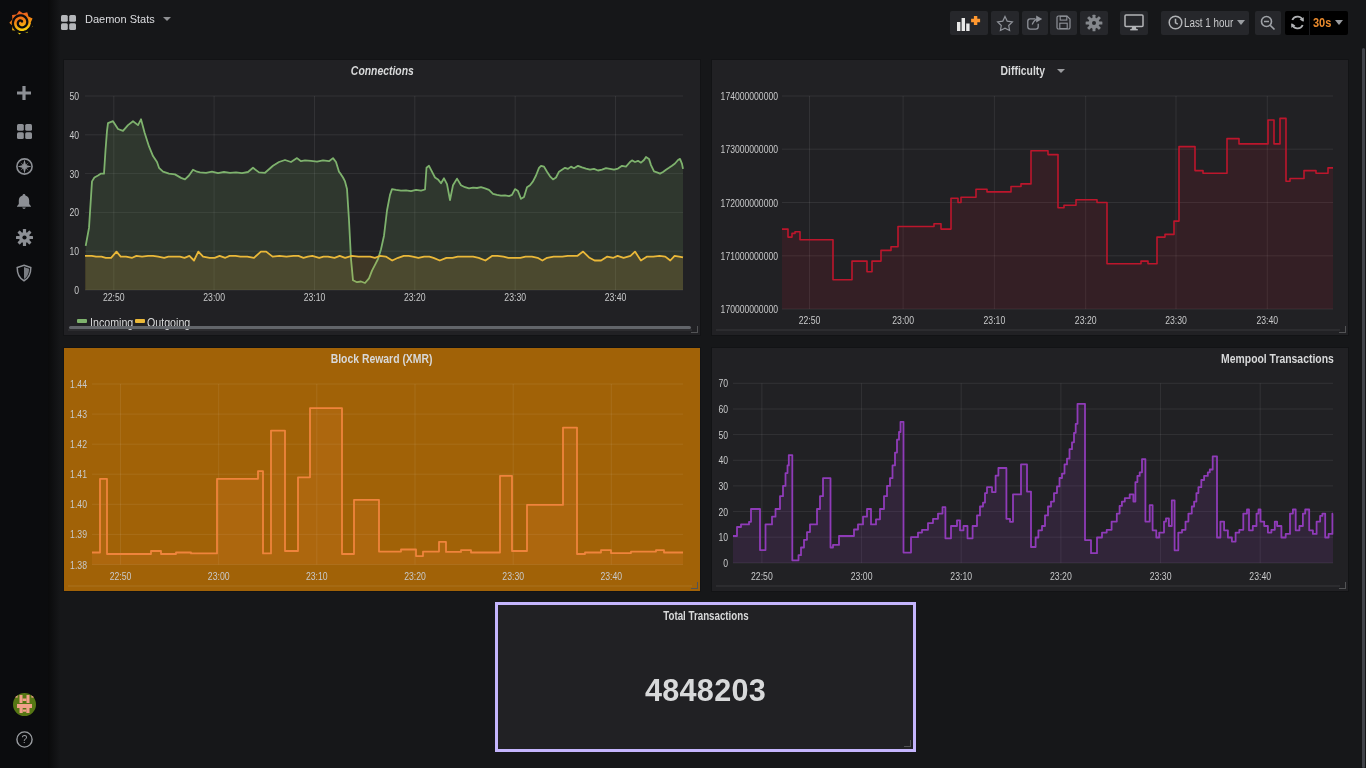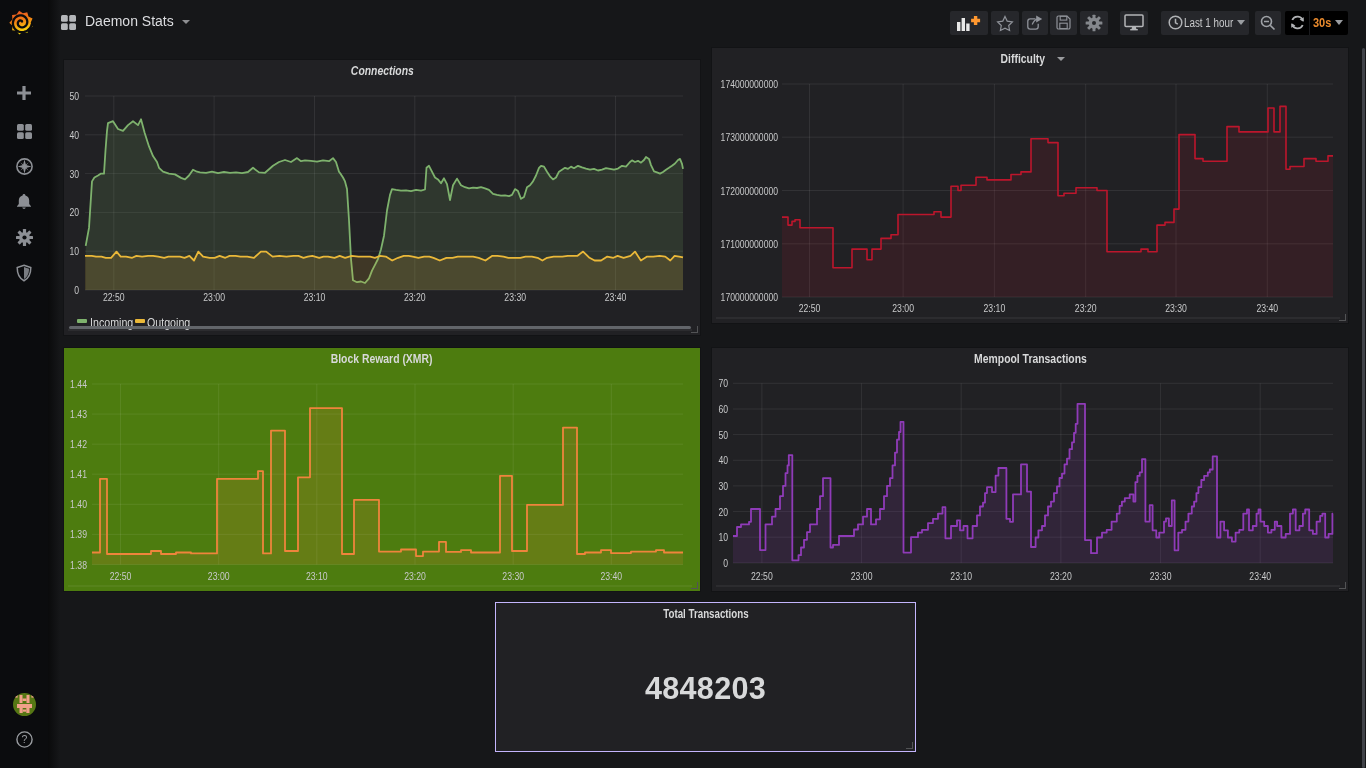"Daemon Stats" div { font-size: 14px -> 11px }
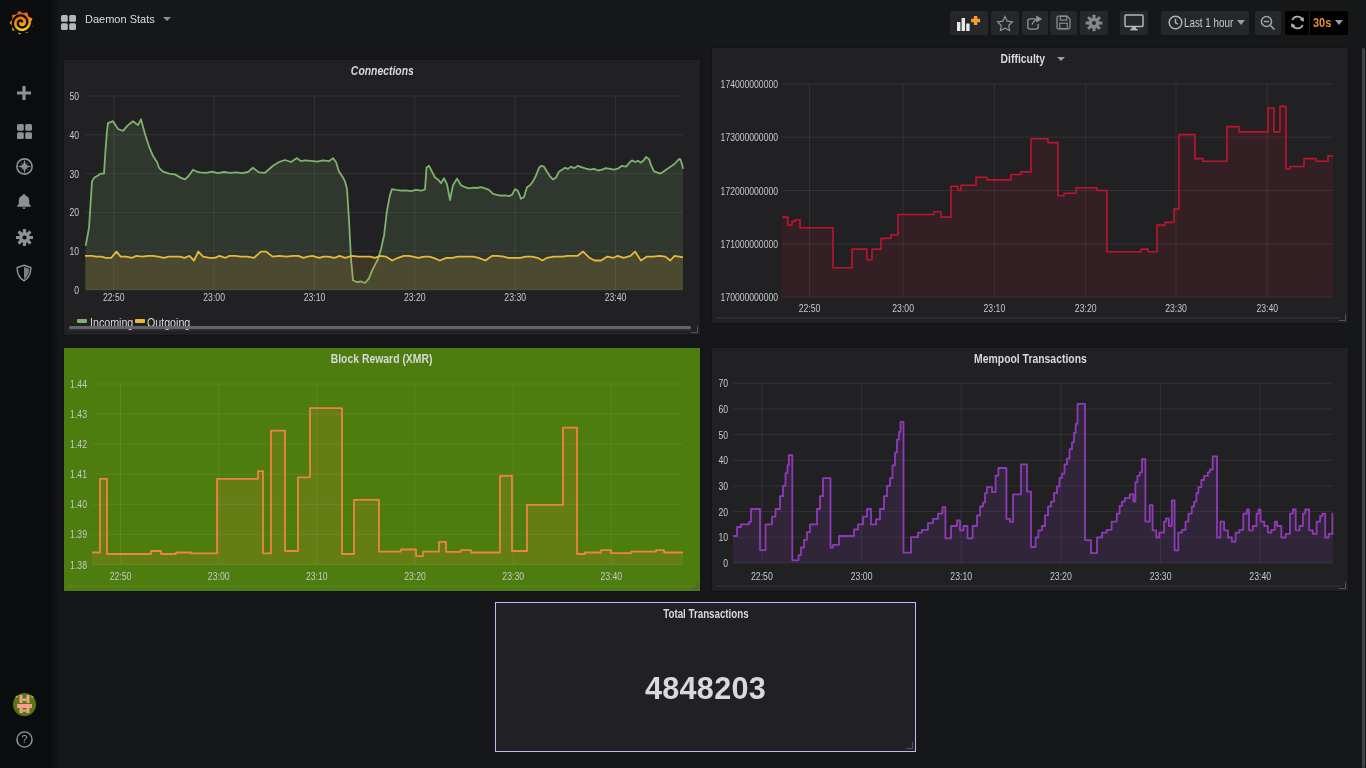"Difficulty" div { top: 47px -> 59px }
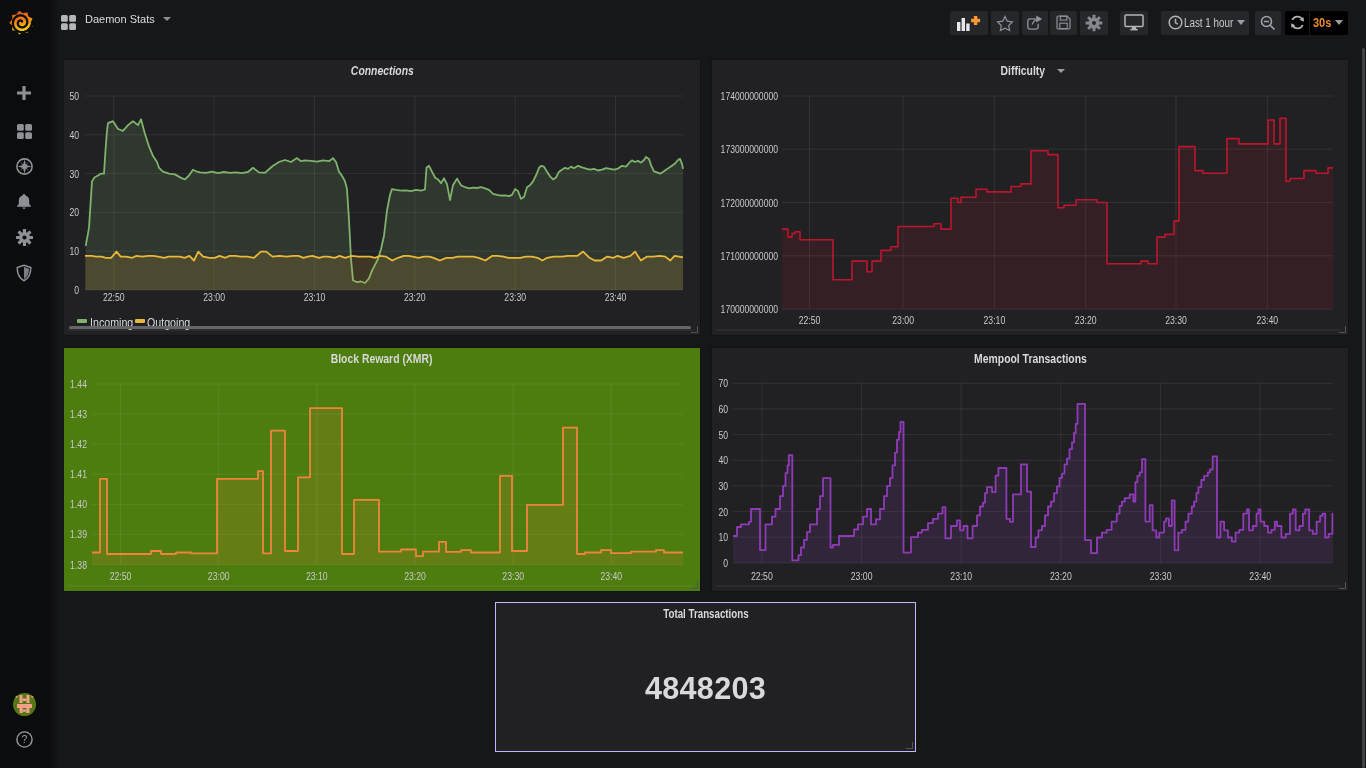"Block Reward (XMR)" div { background: #4d7c0f -> #a16207 }
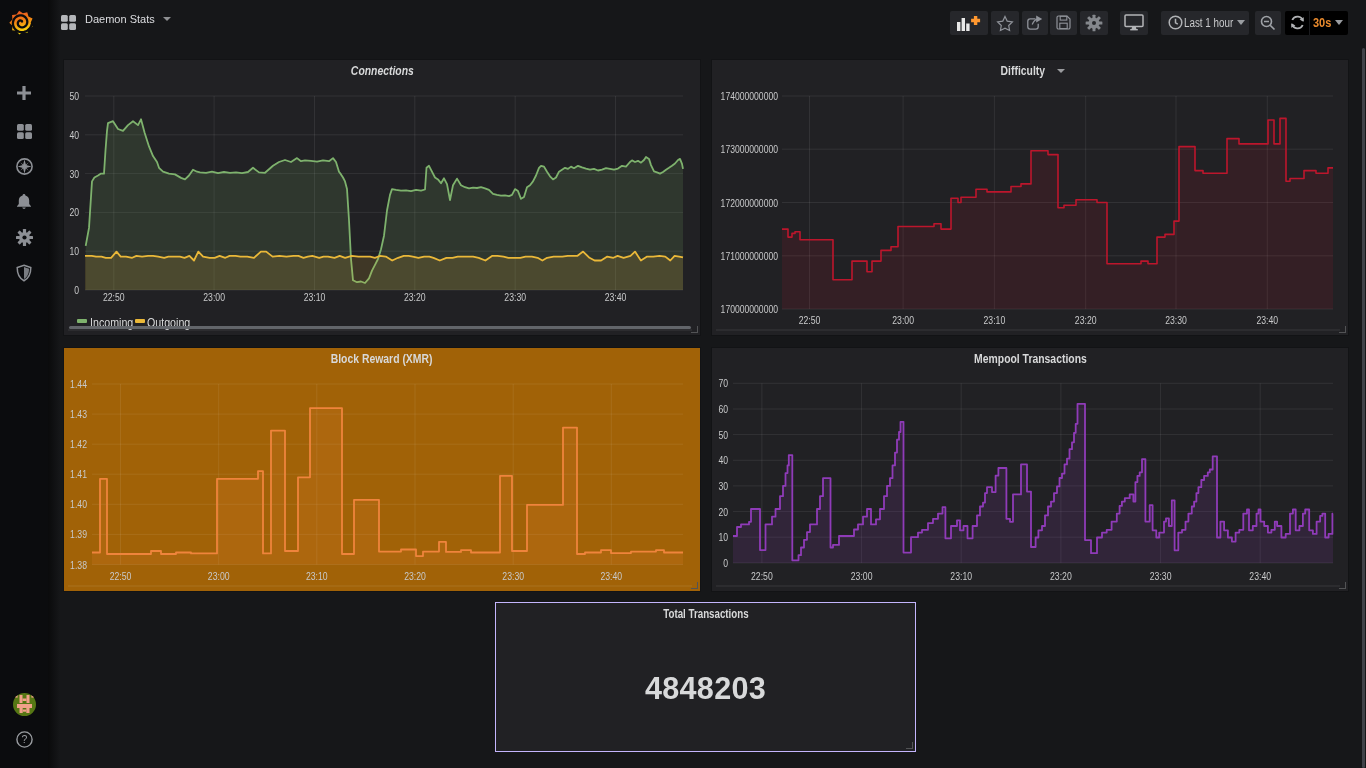"Mempool Transactions" div { text-align: center -> right }
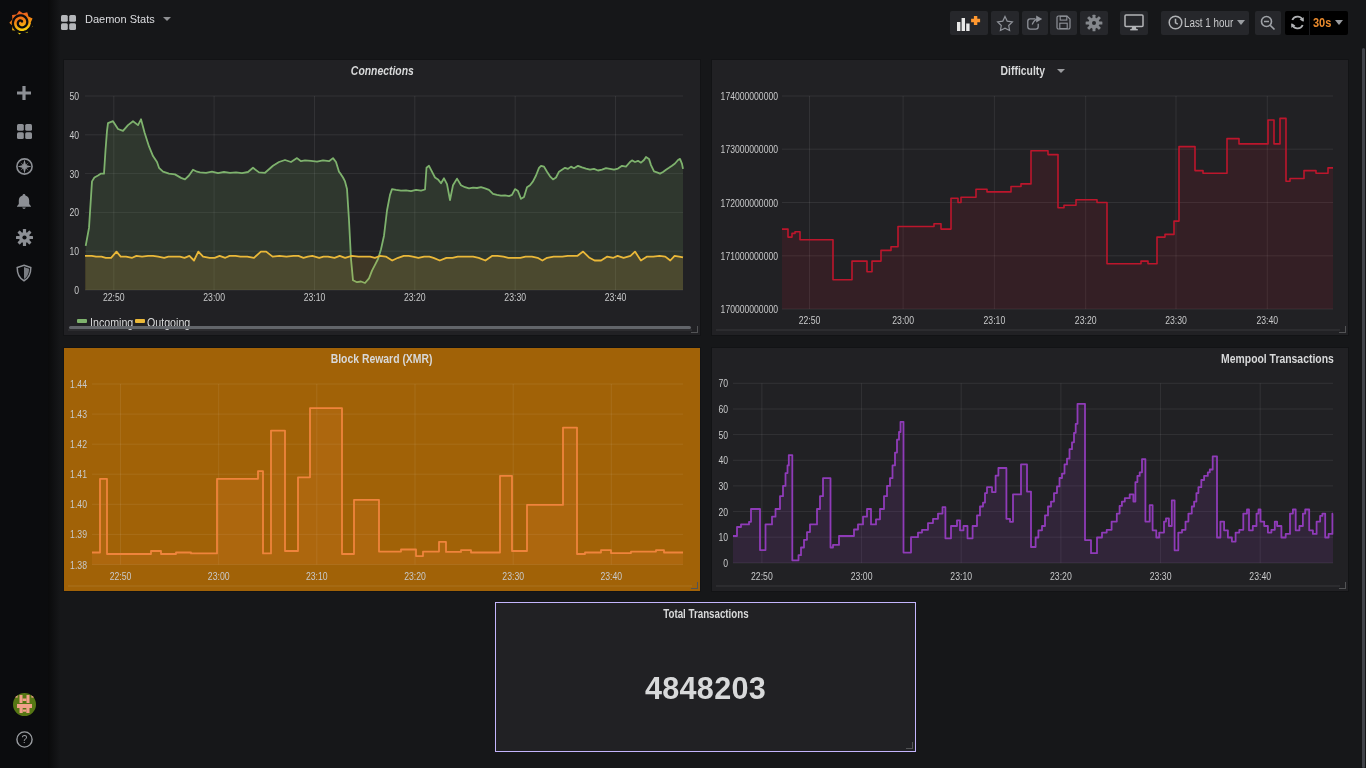"Total Transactions" div { border: 1px solid #c4b5fd -> 3px solid #c4b5fd }
